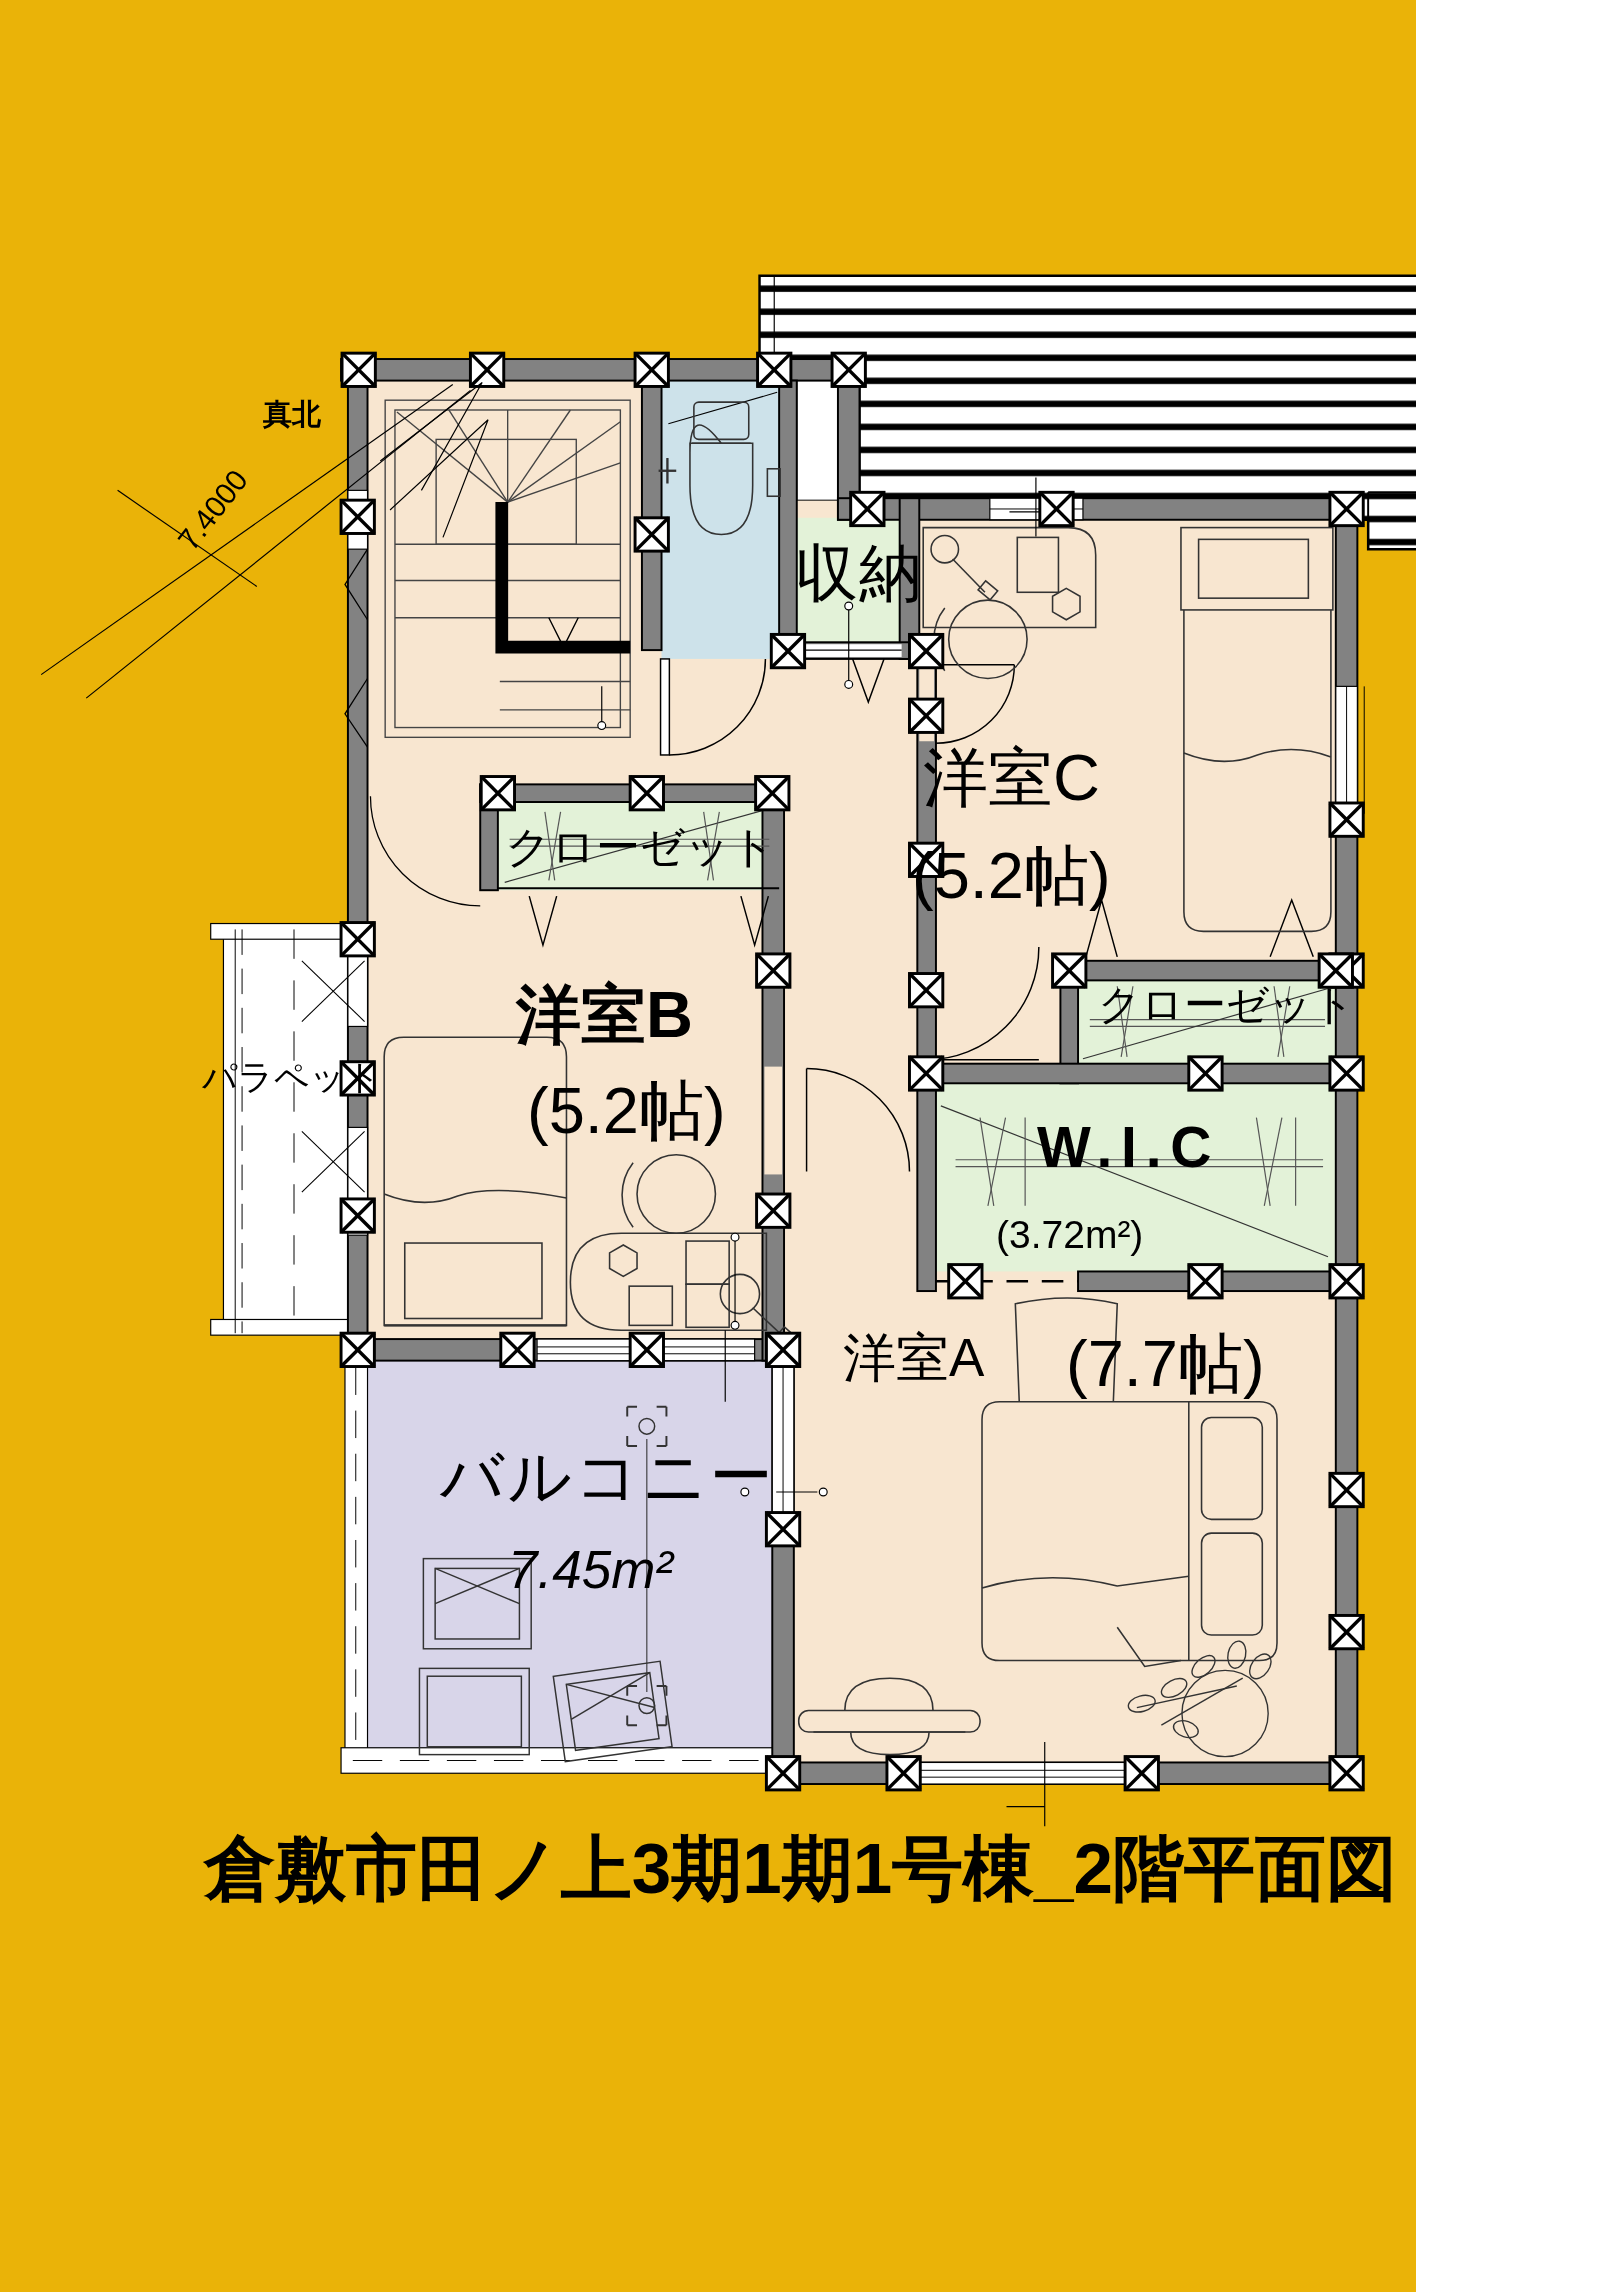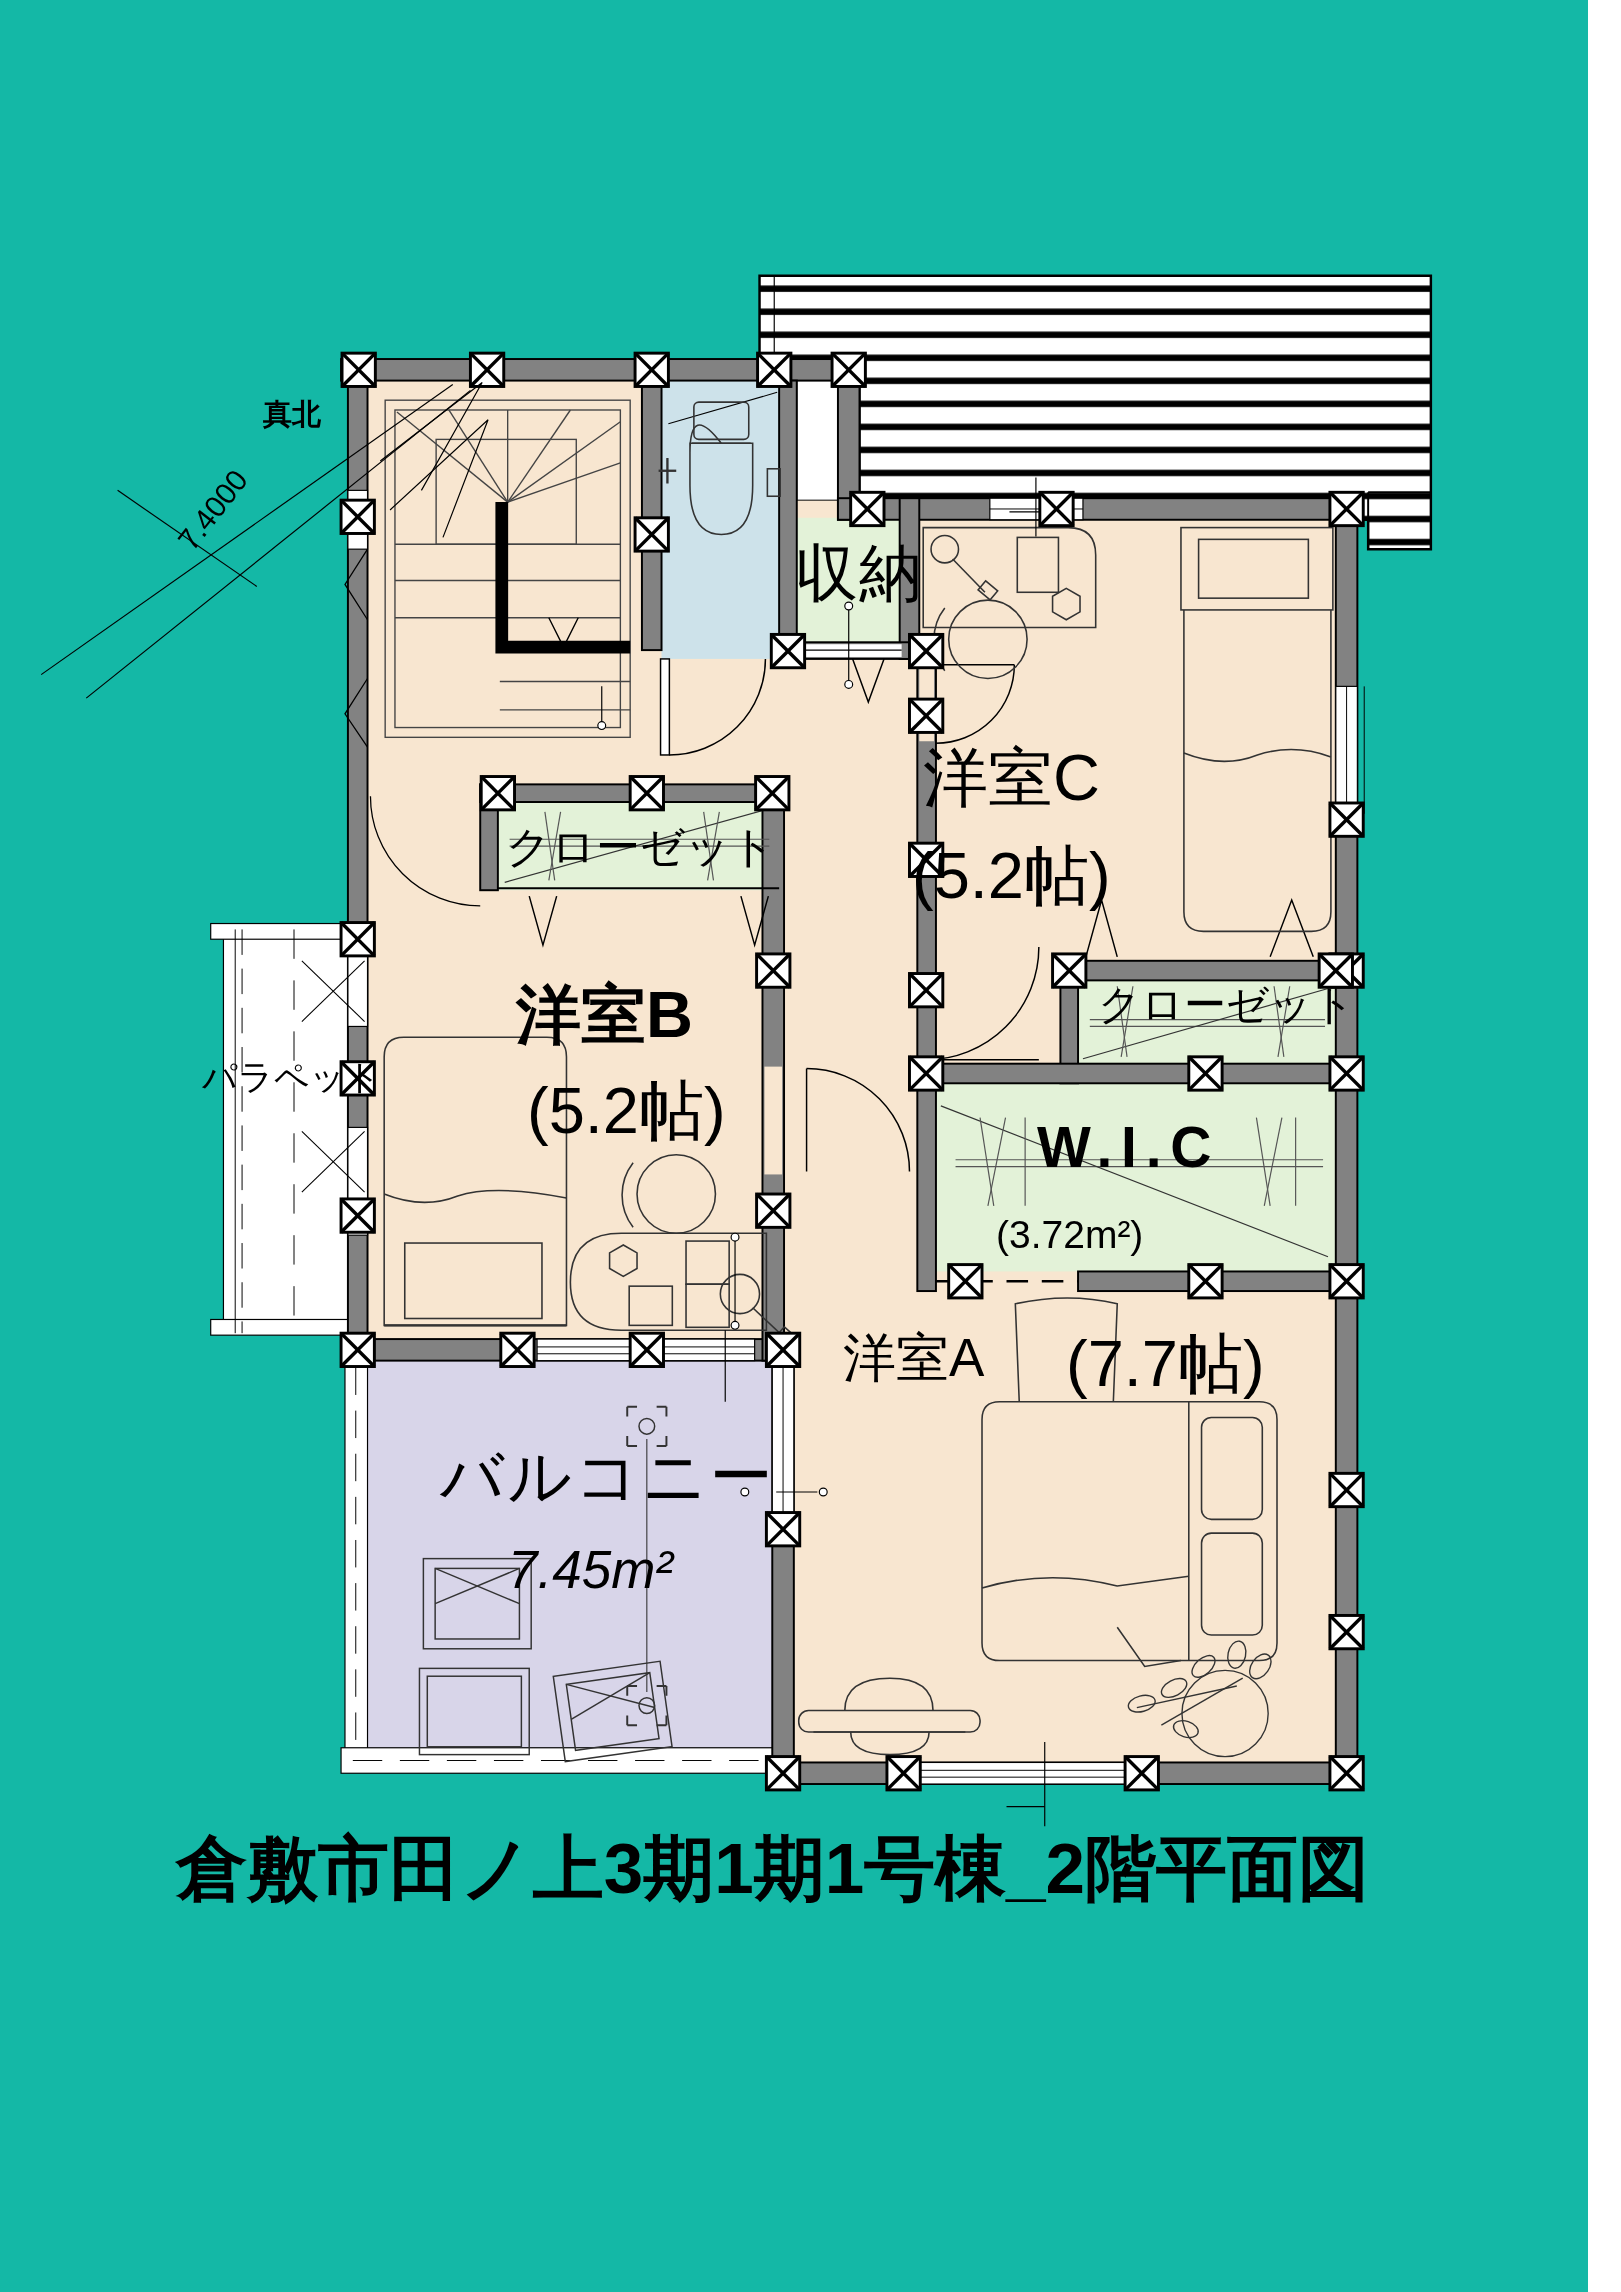"真北" #canvas { background: #14b8a6 -> #eab308; width: 1588px -> 1416px }
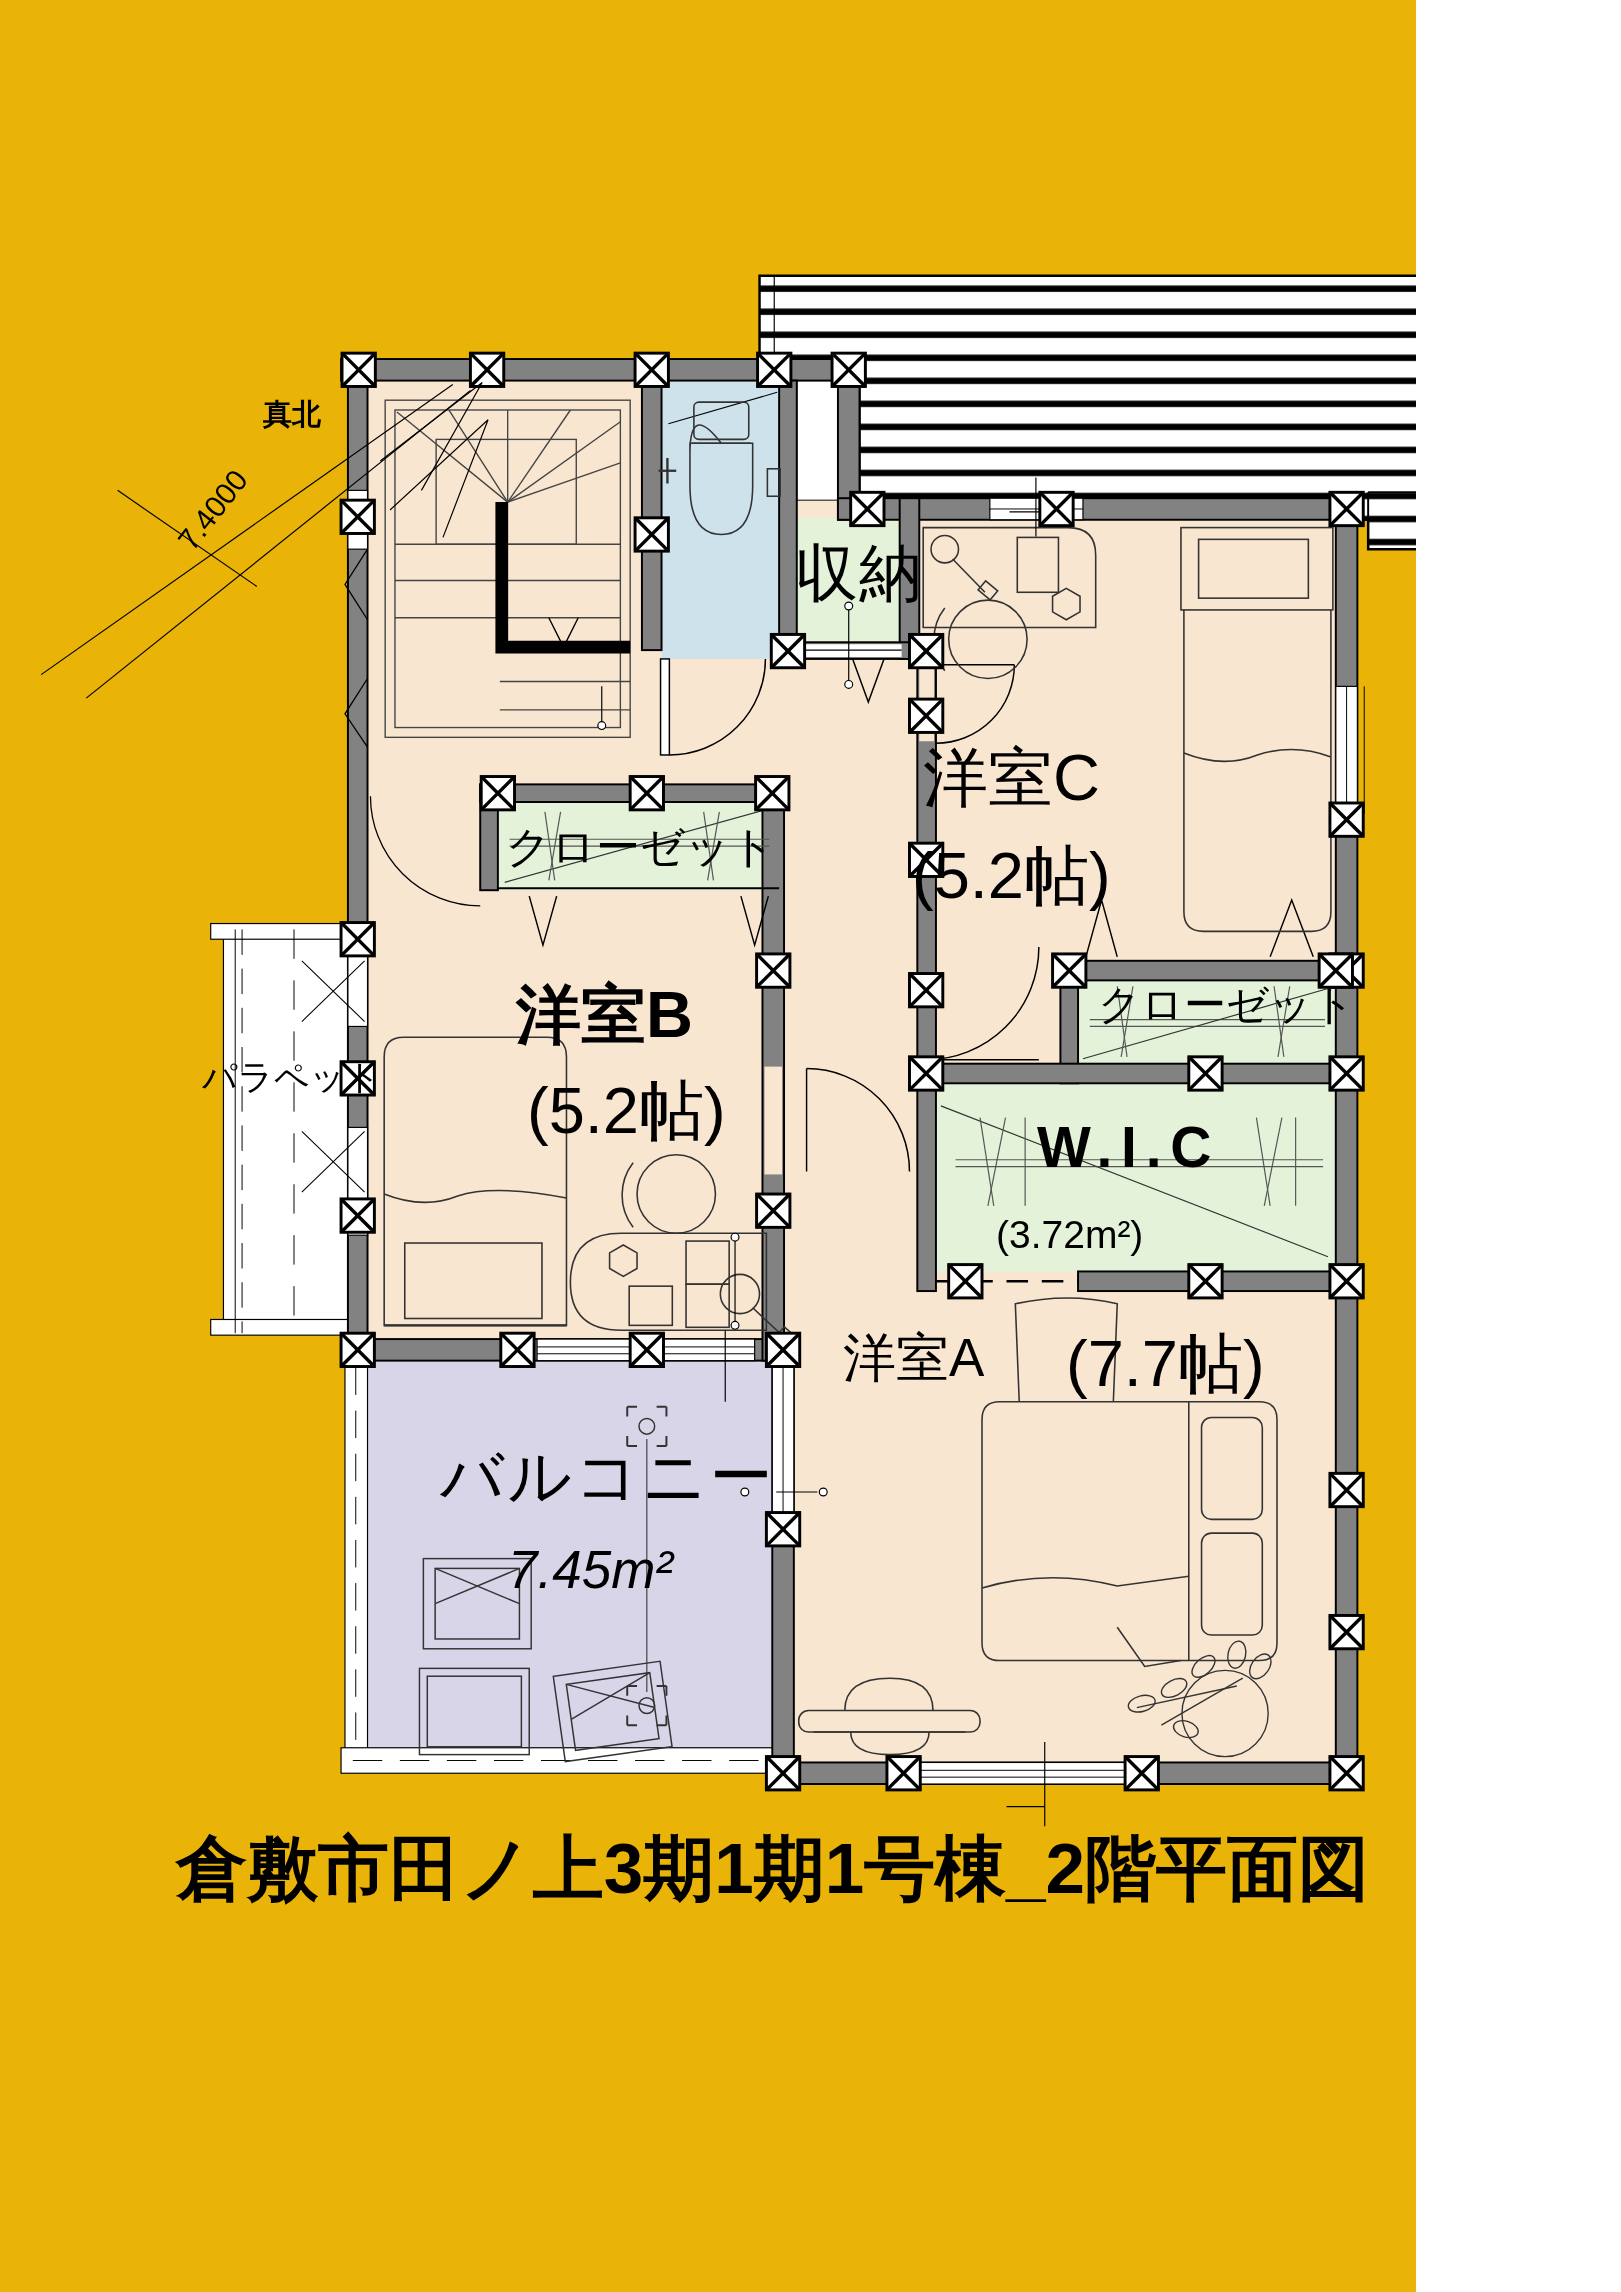"倉敷市田ノ上3期1期1号棟_2階平面図" div.lbl { left: 176px -> 204px }
